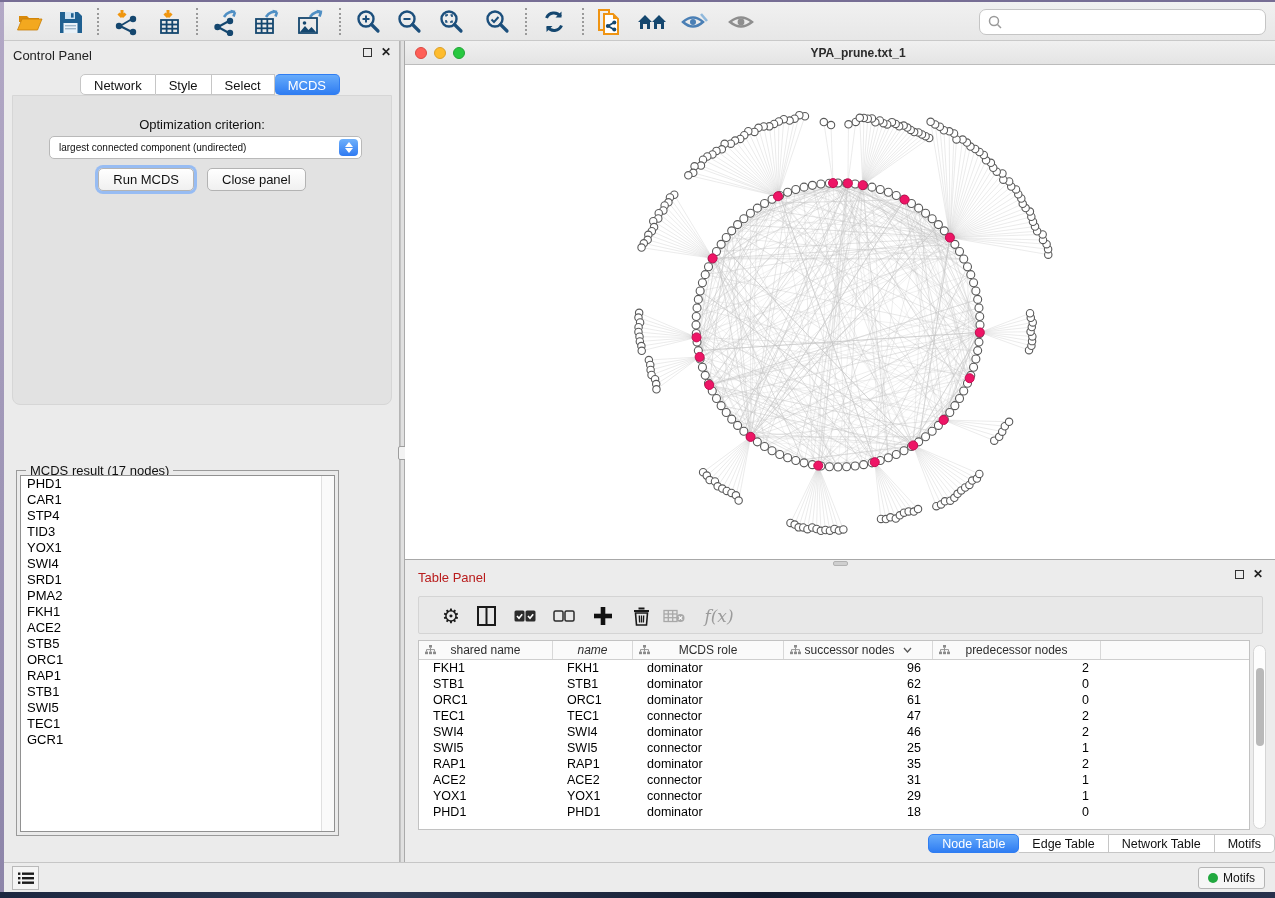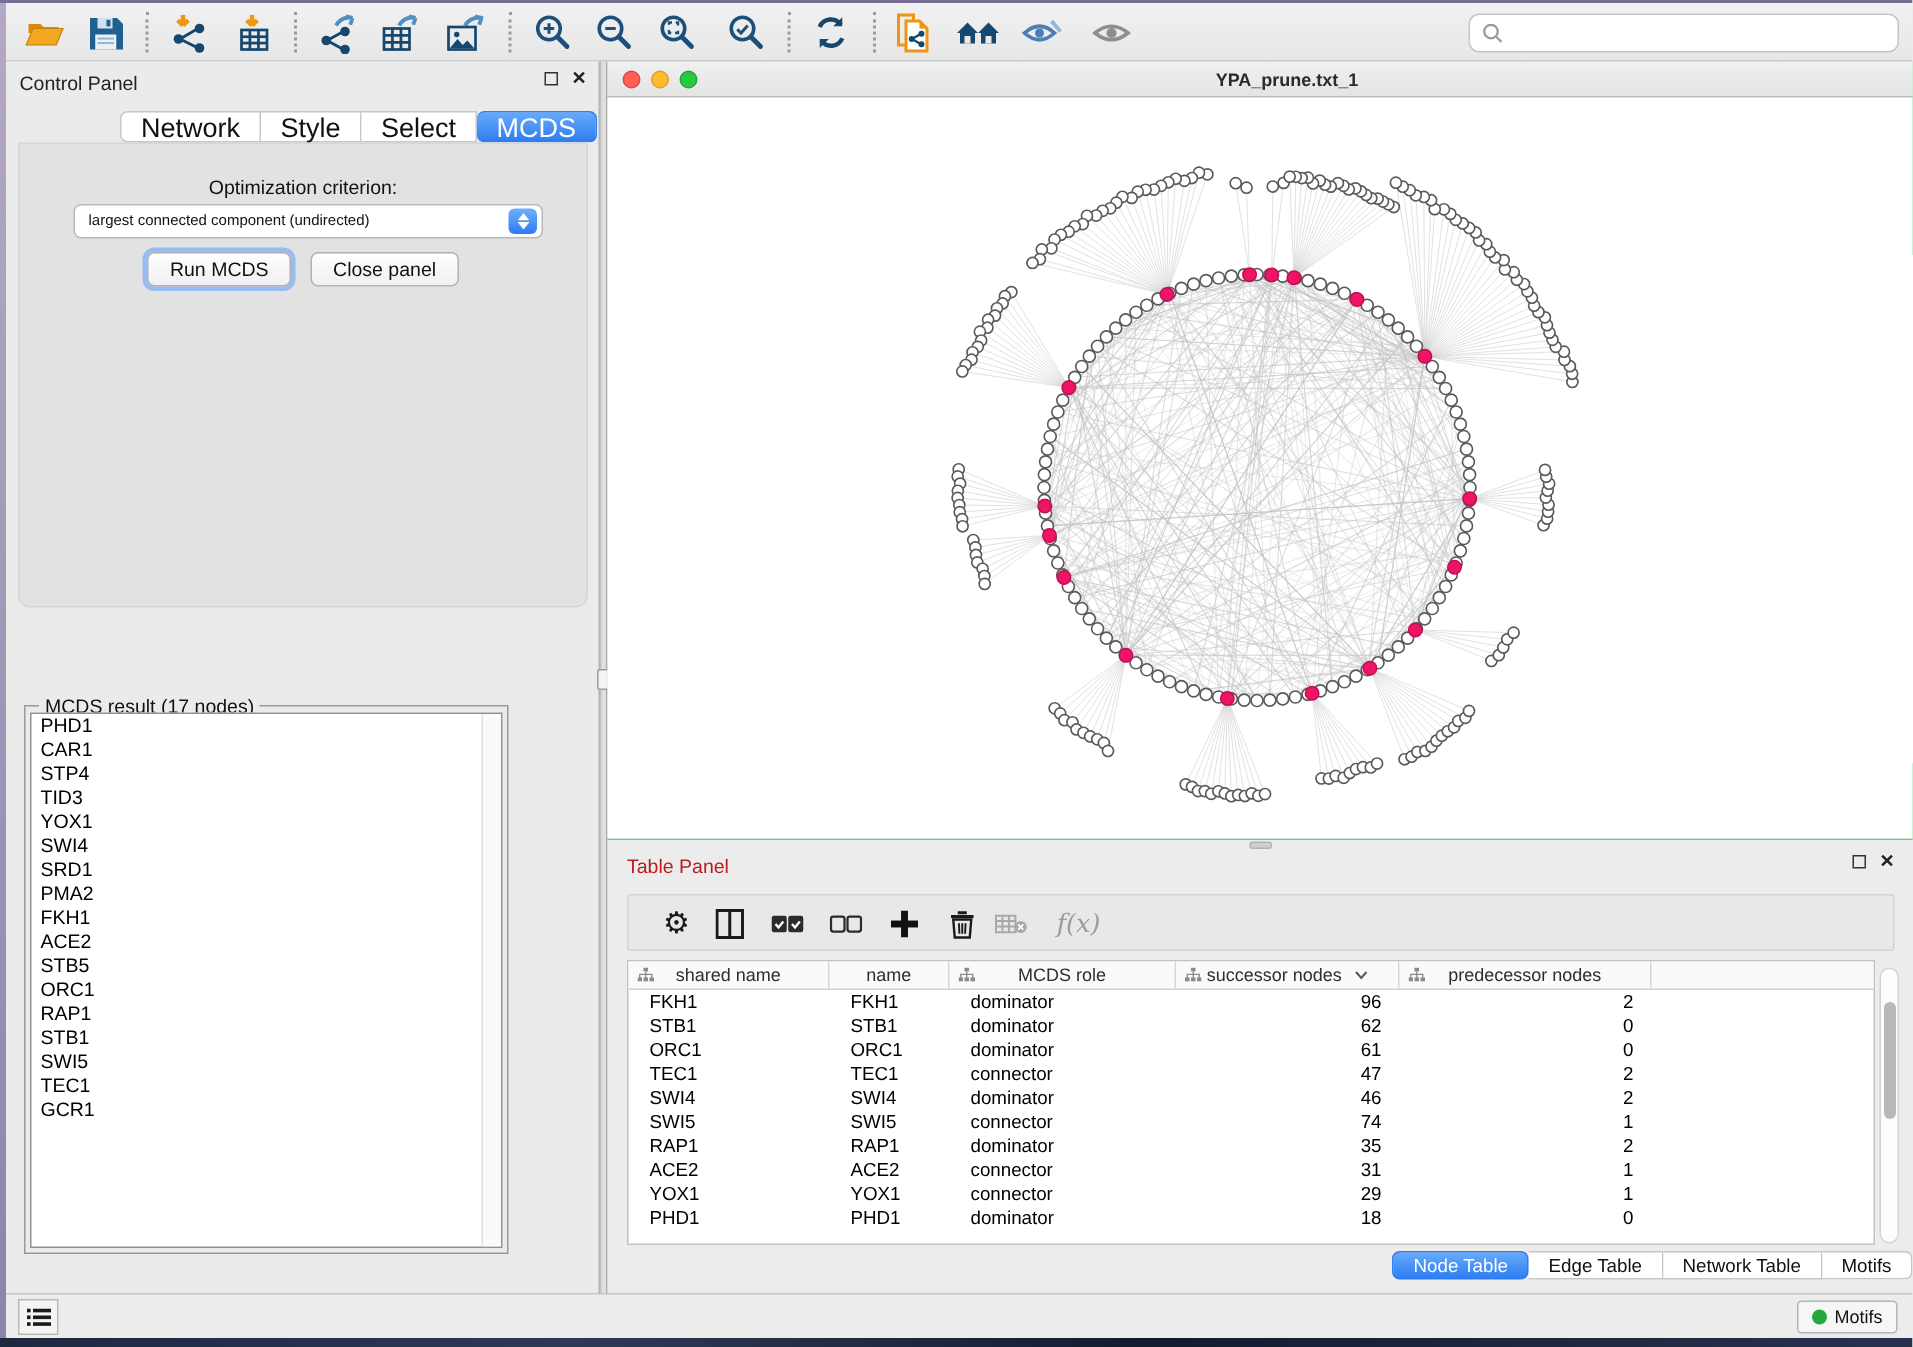"Network" .seg-tab { font-size: 18px -> 13px }
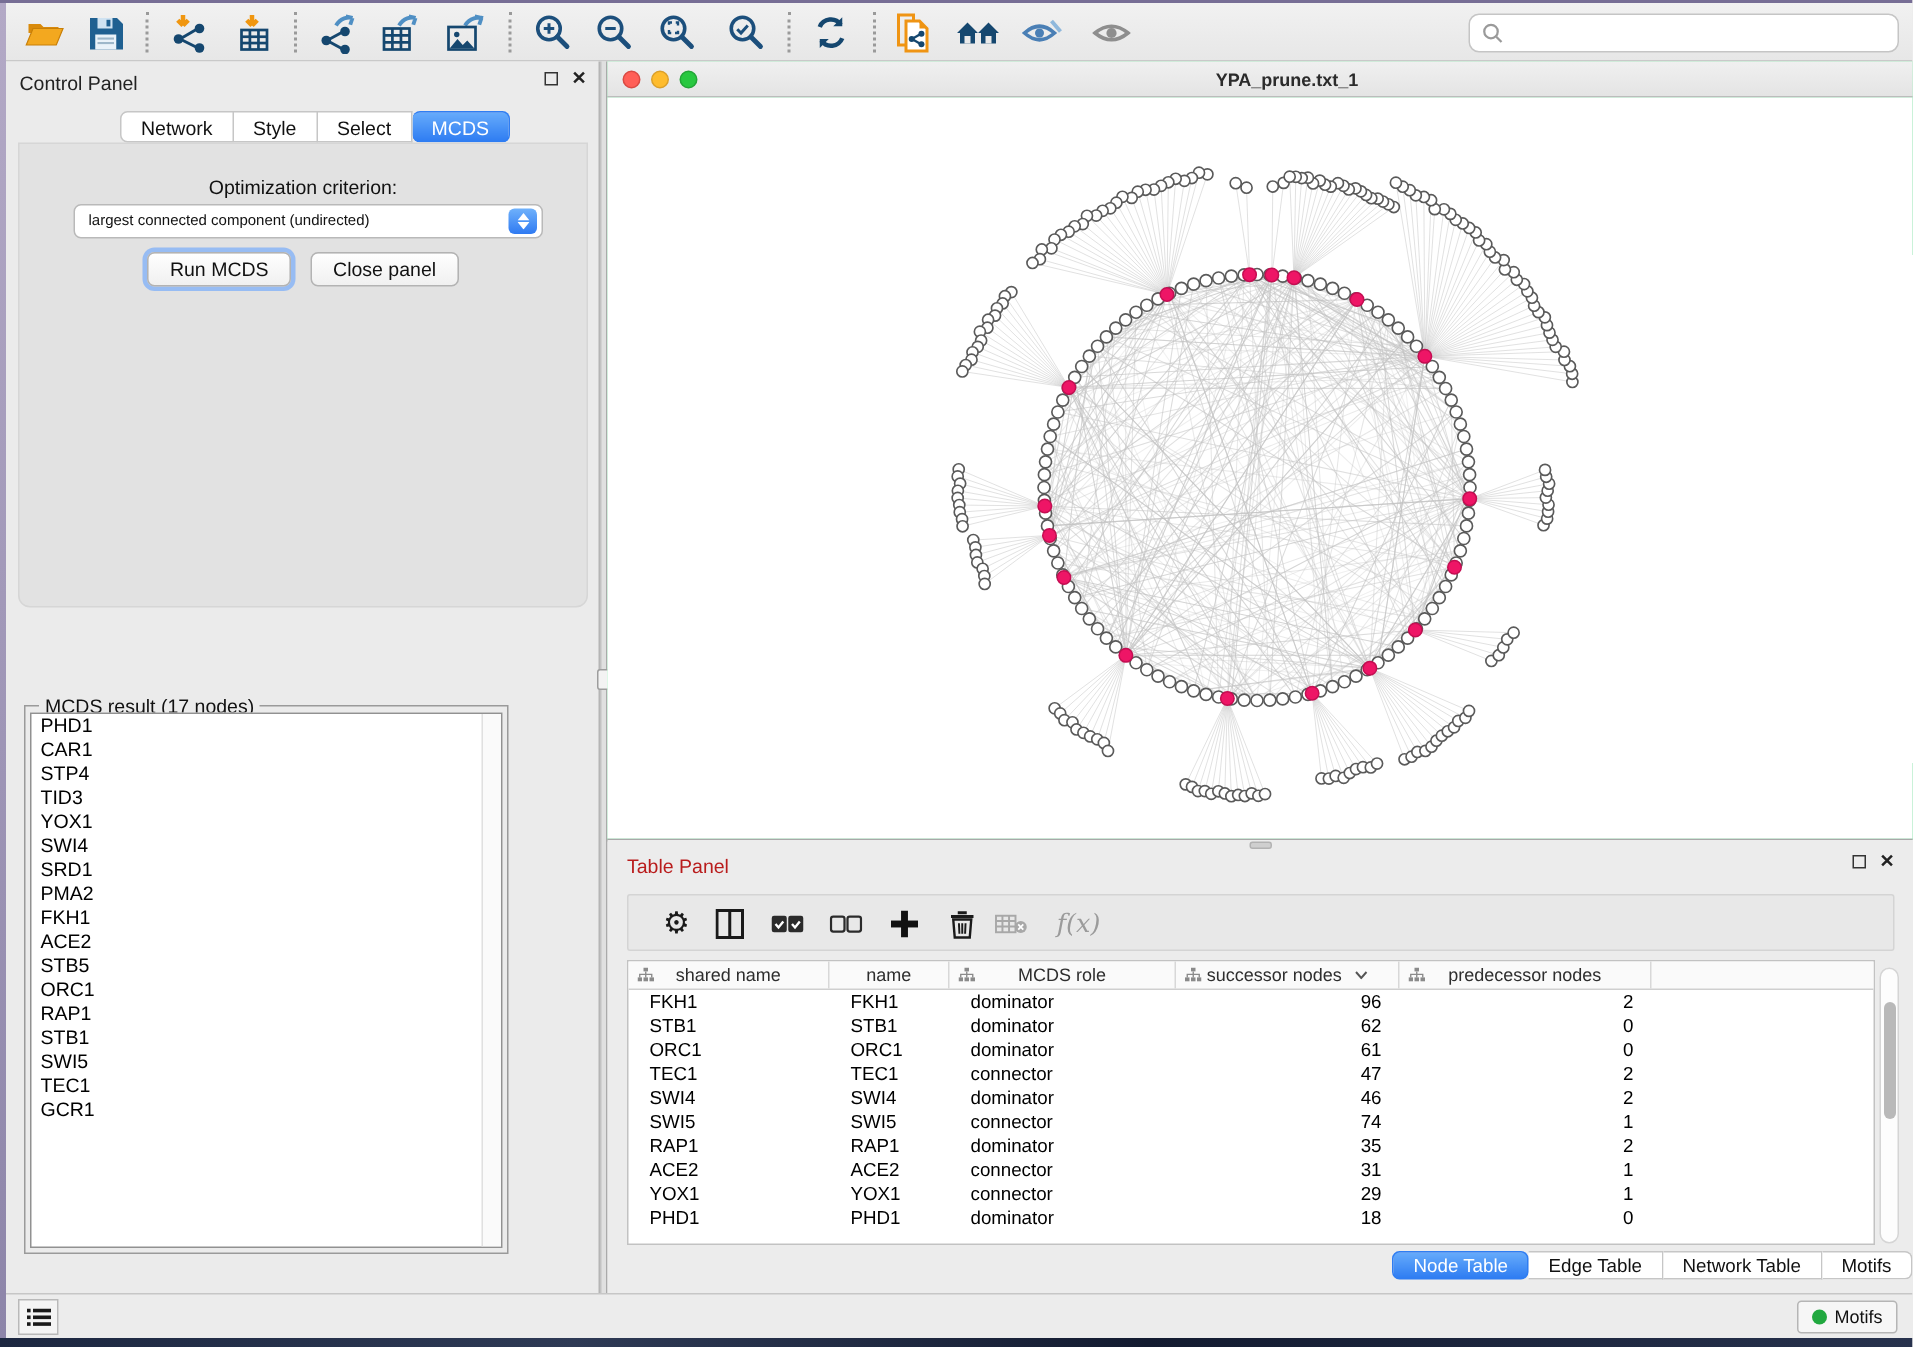"name" div.th { font-style: none -> italic }
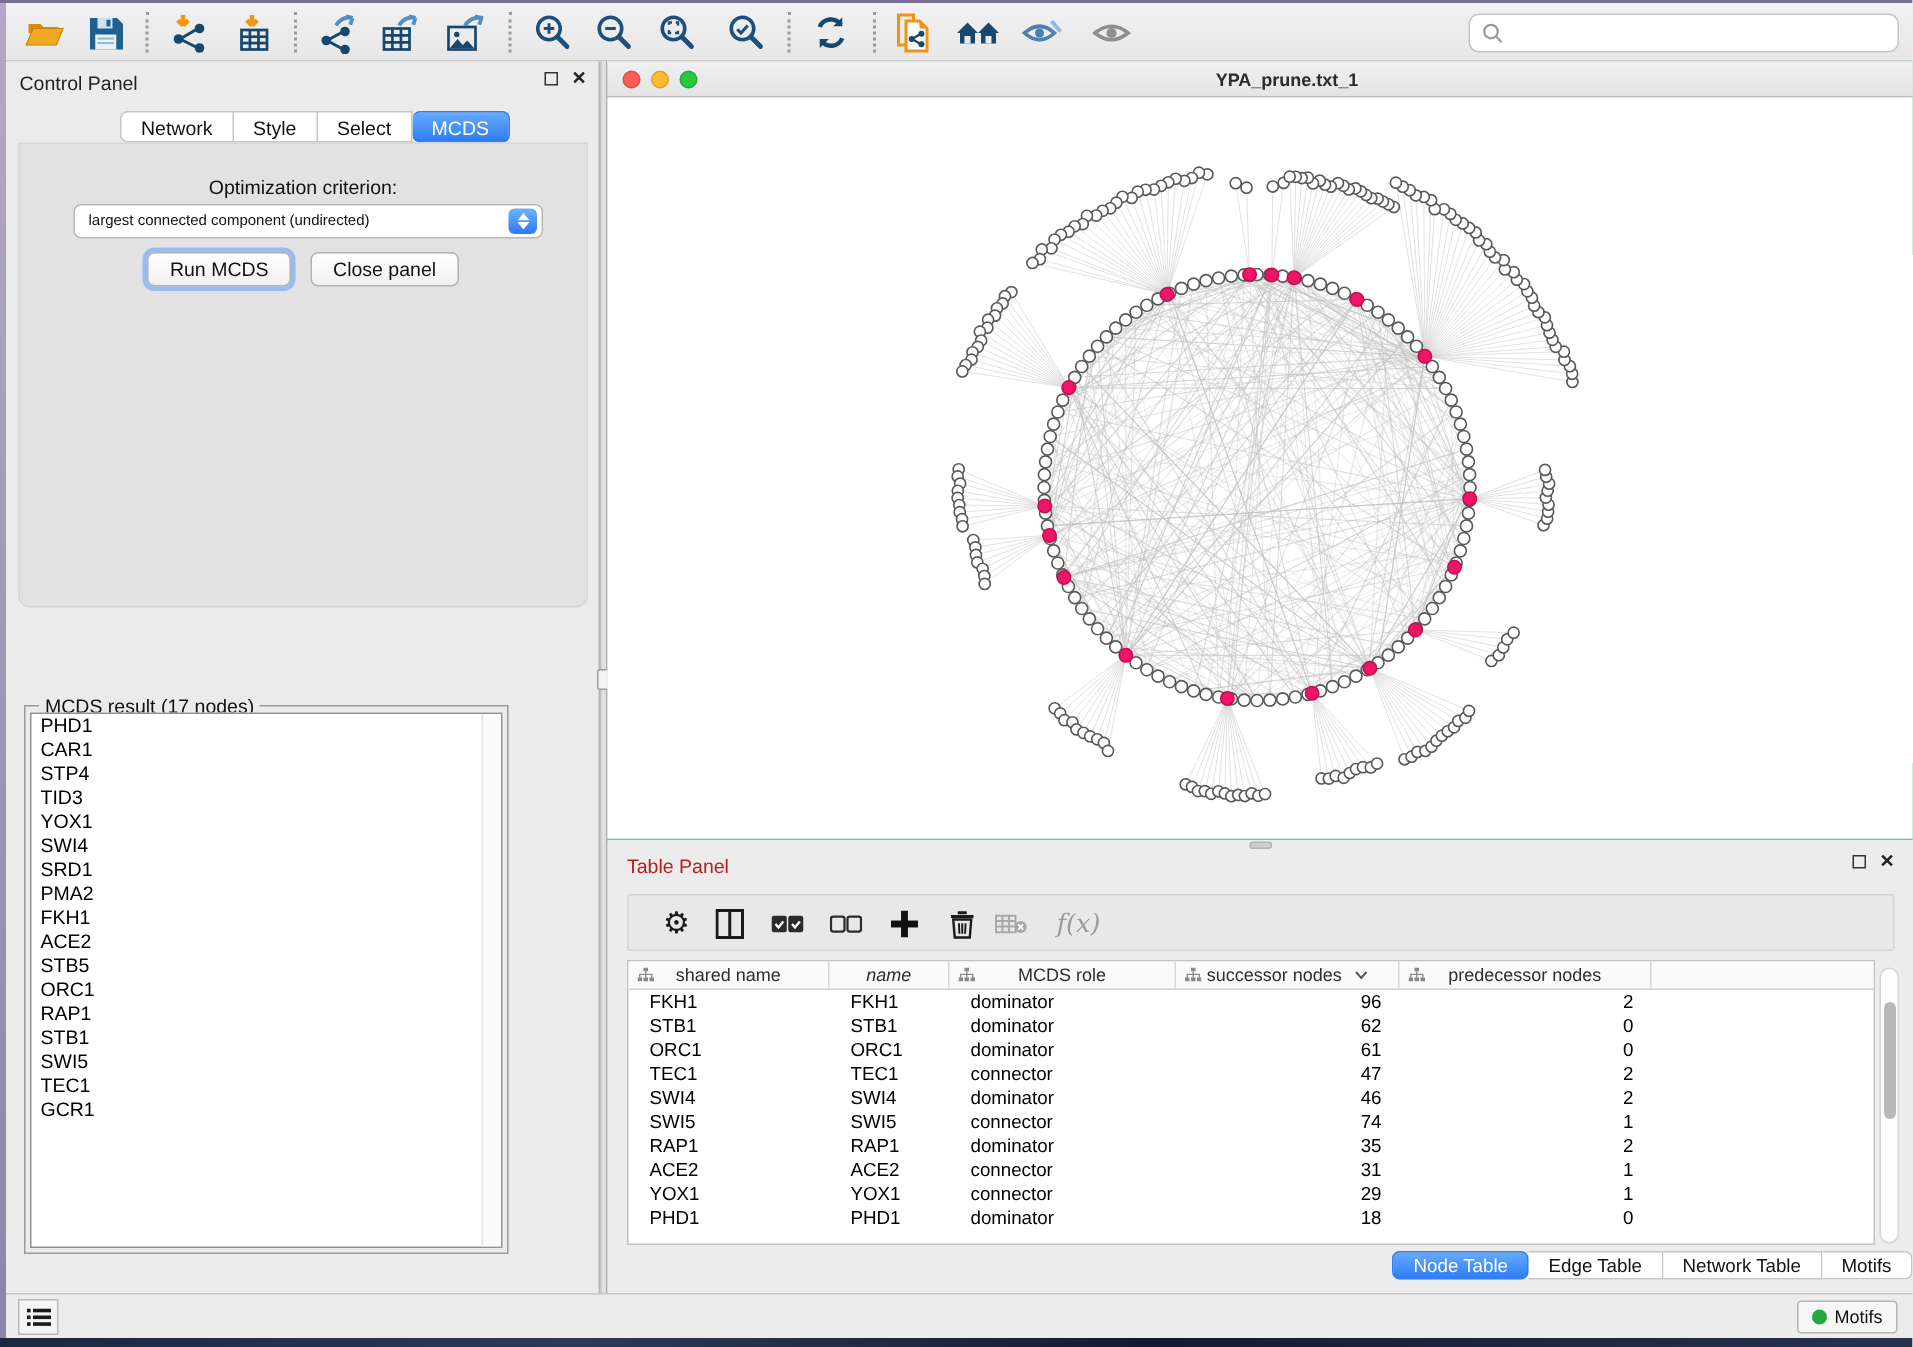"74" div.td { text: 74 -> 25 }
